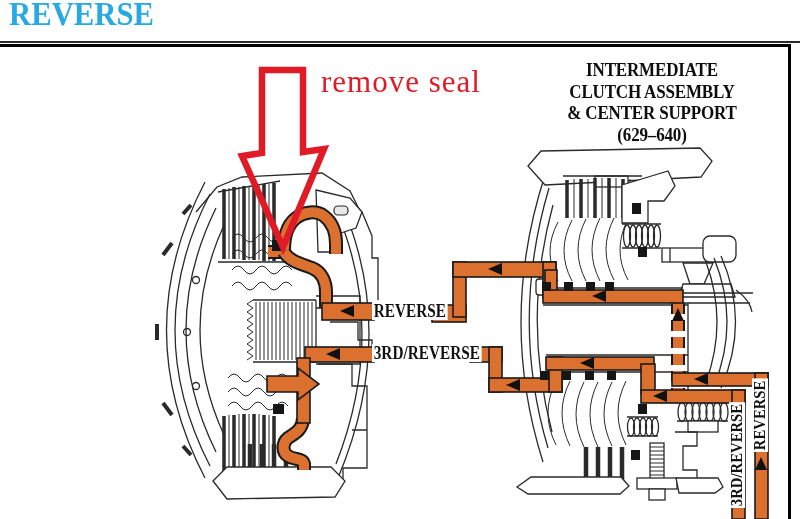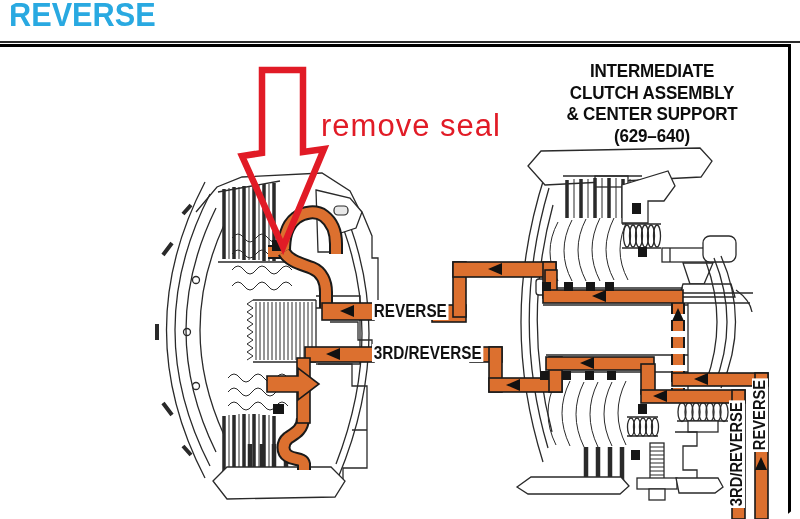"REVERSE" .stage { border-radius: 28px -> none; font-family: Liberation Sans, sans-serif -> Liberation Serif, serif }
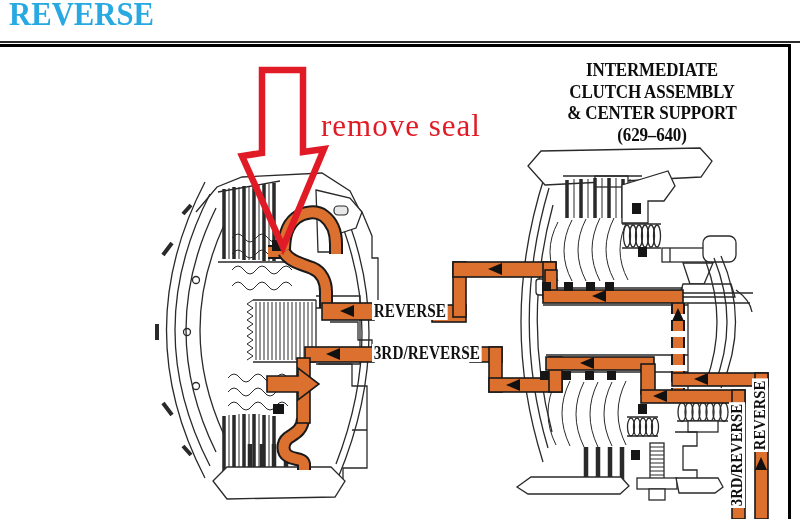"remove seal" .remove-seal { margin-top: 44px -> none }
